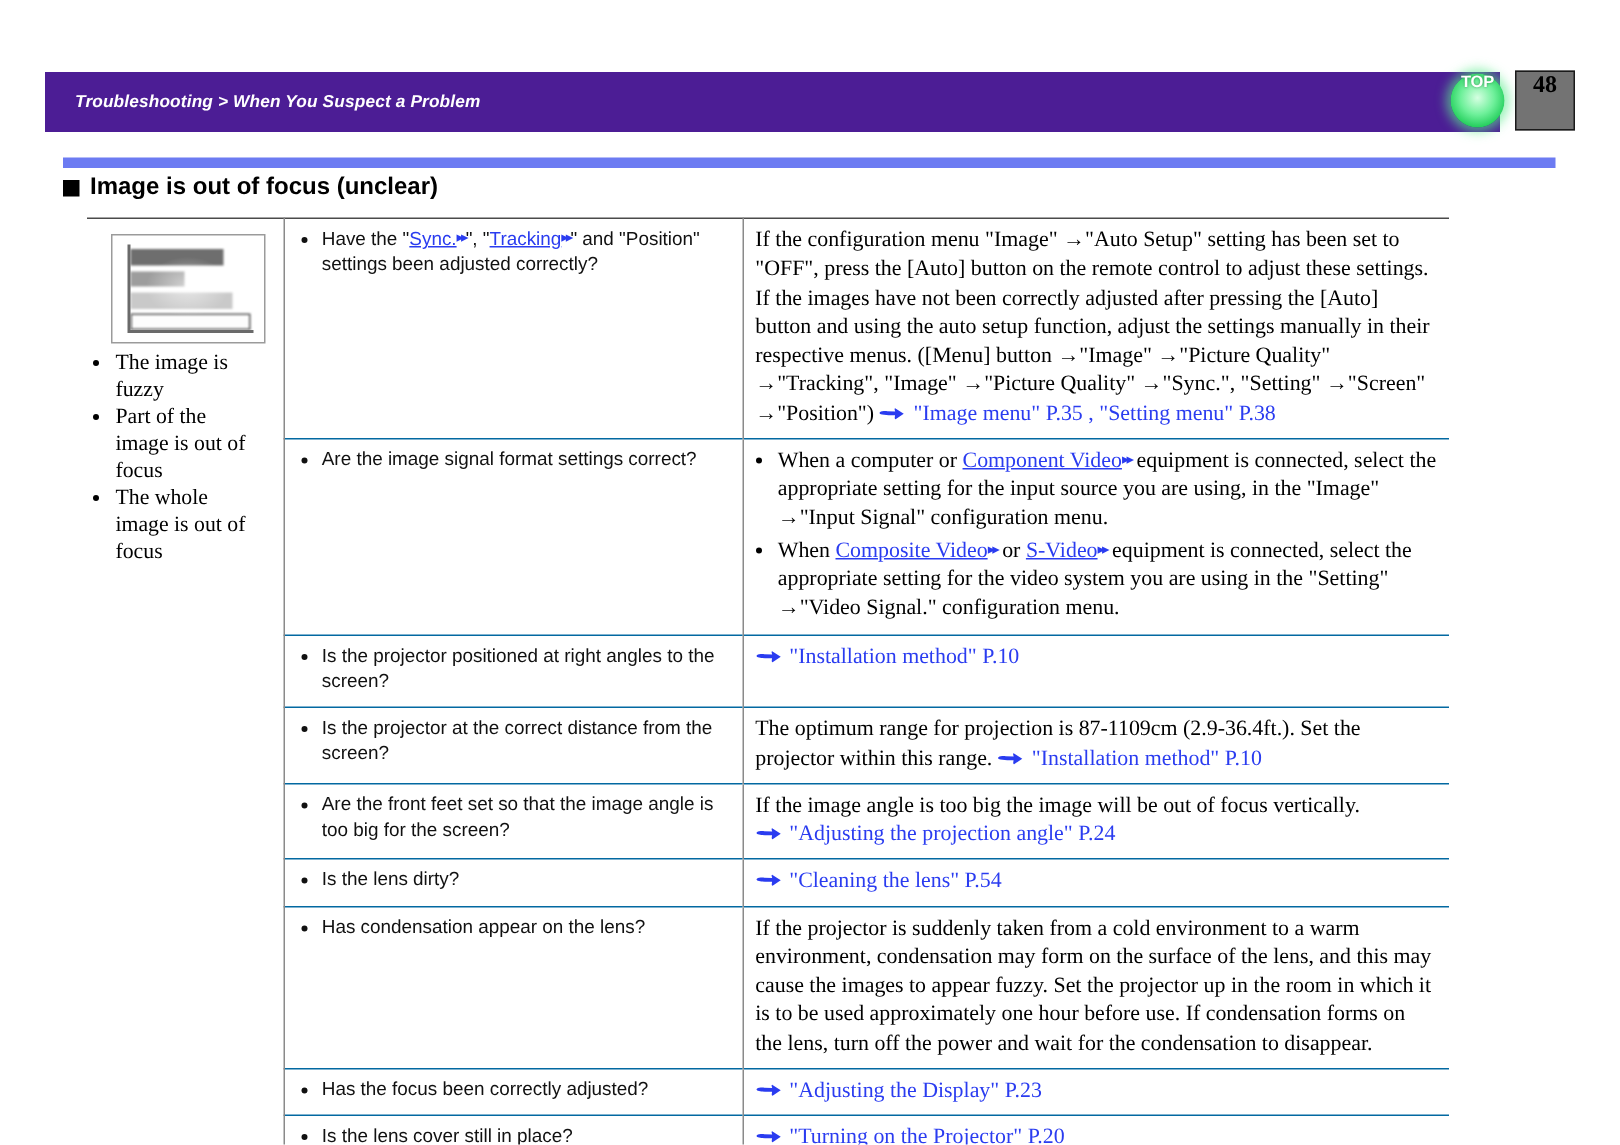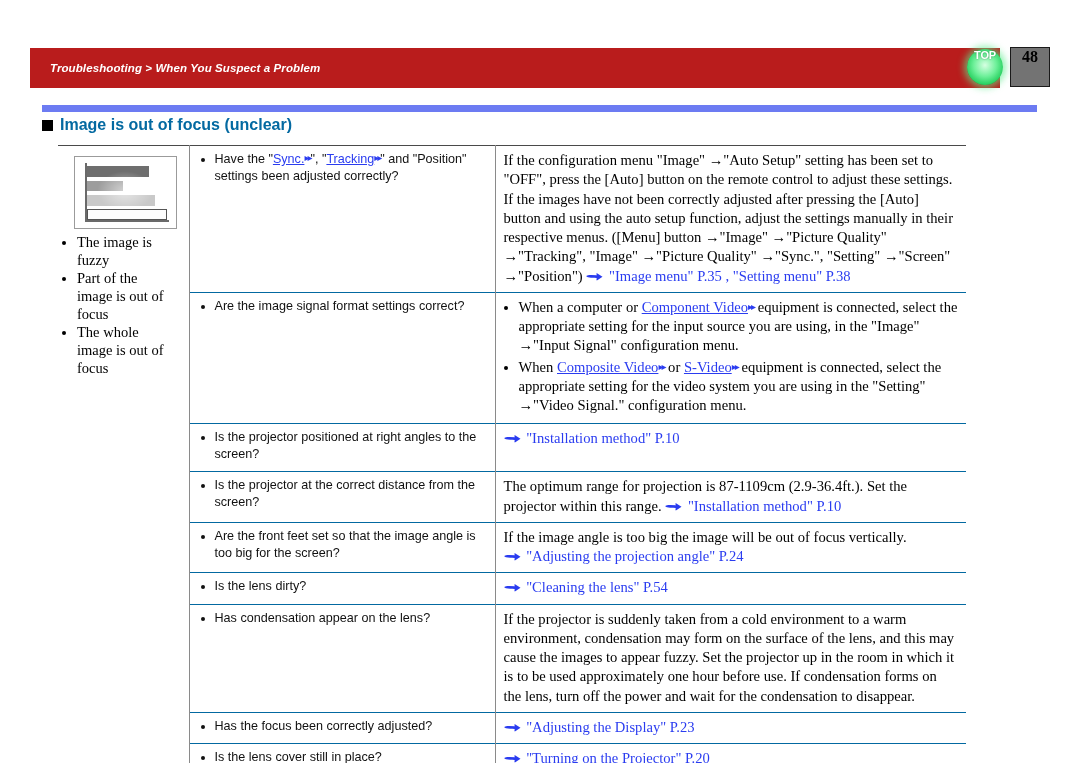"Troubleshooting > When You Suspect" .header-bar { background: #b91c1c -> #4c1d95 }
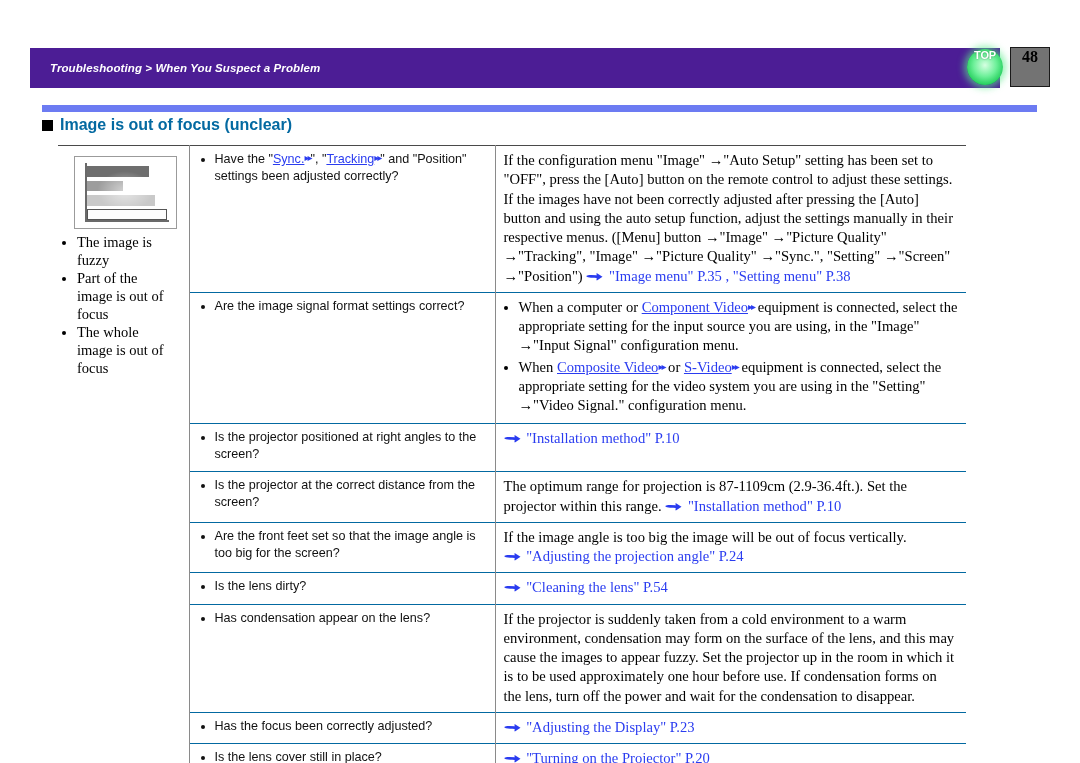"Image is out of focus" .section-heading { color: #0369a1 -> #000000 }
